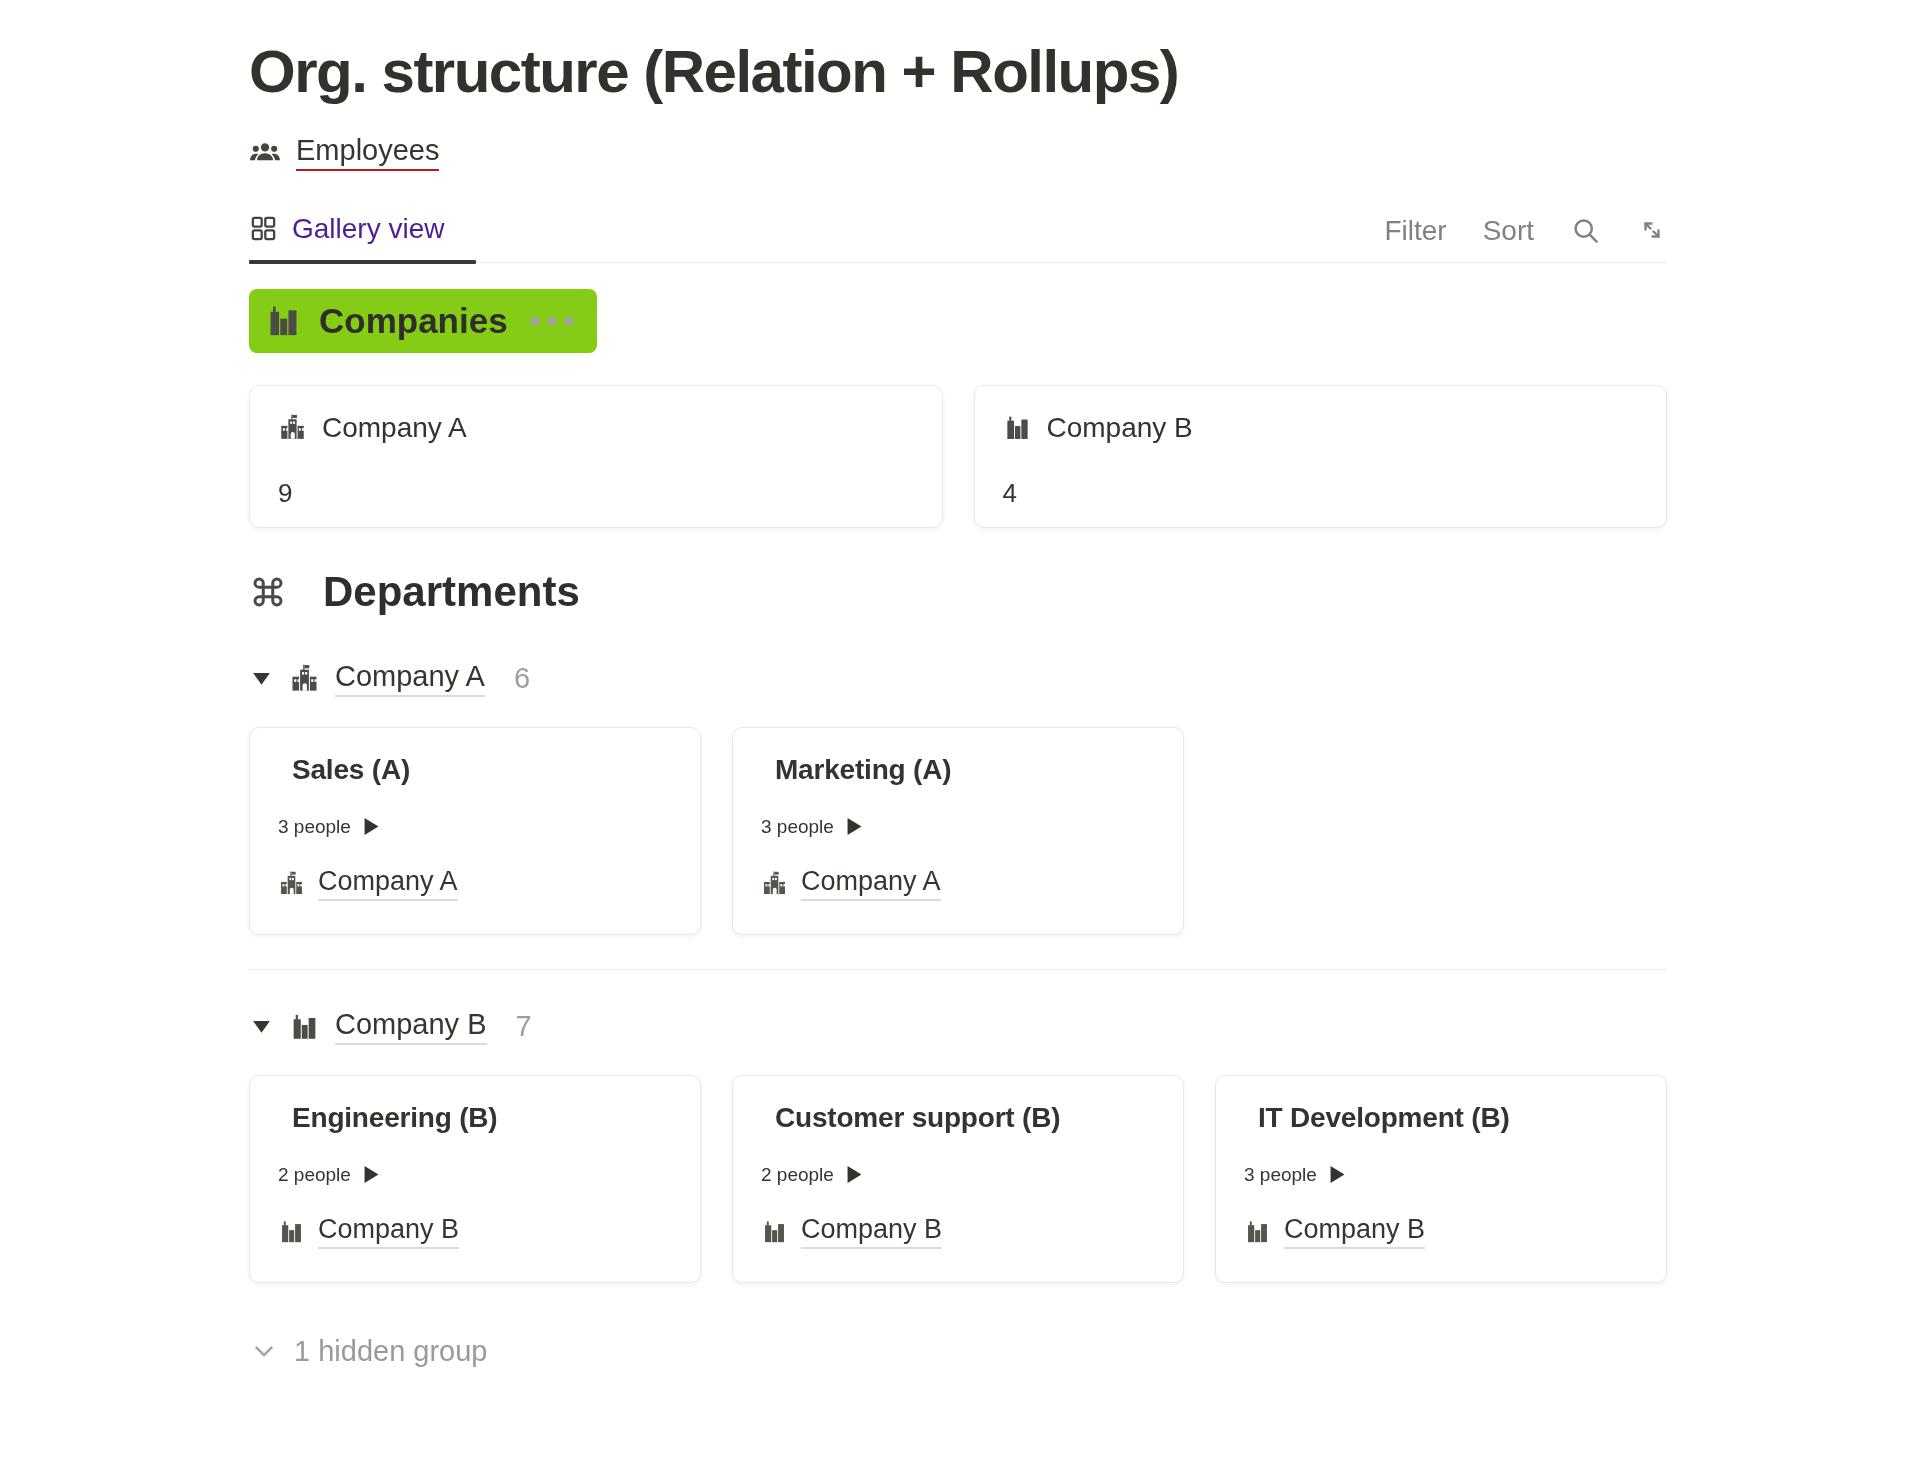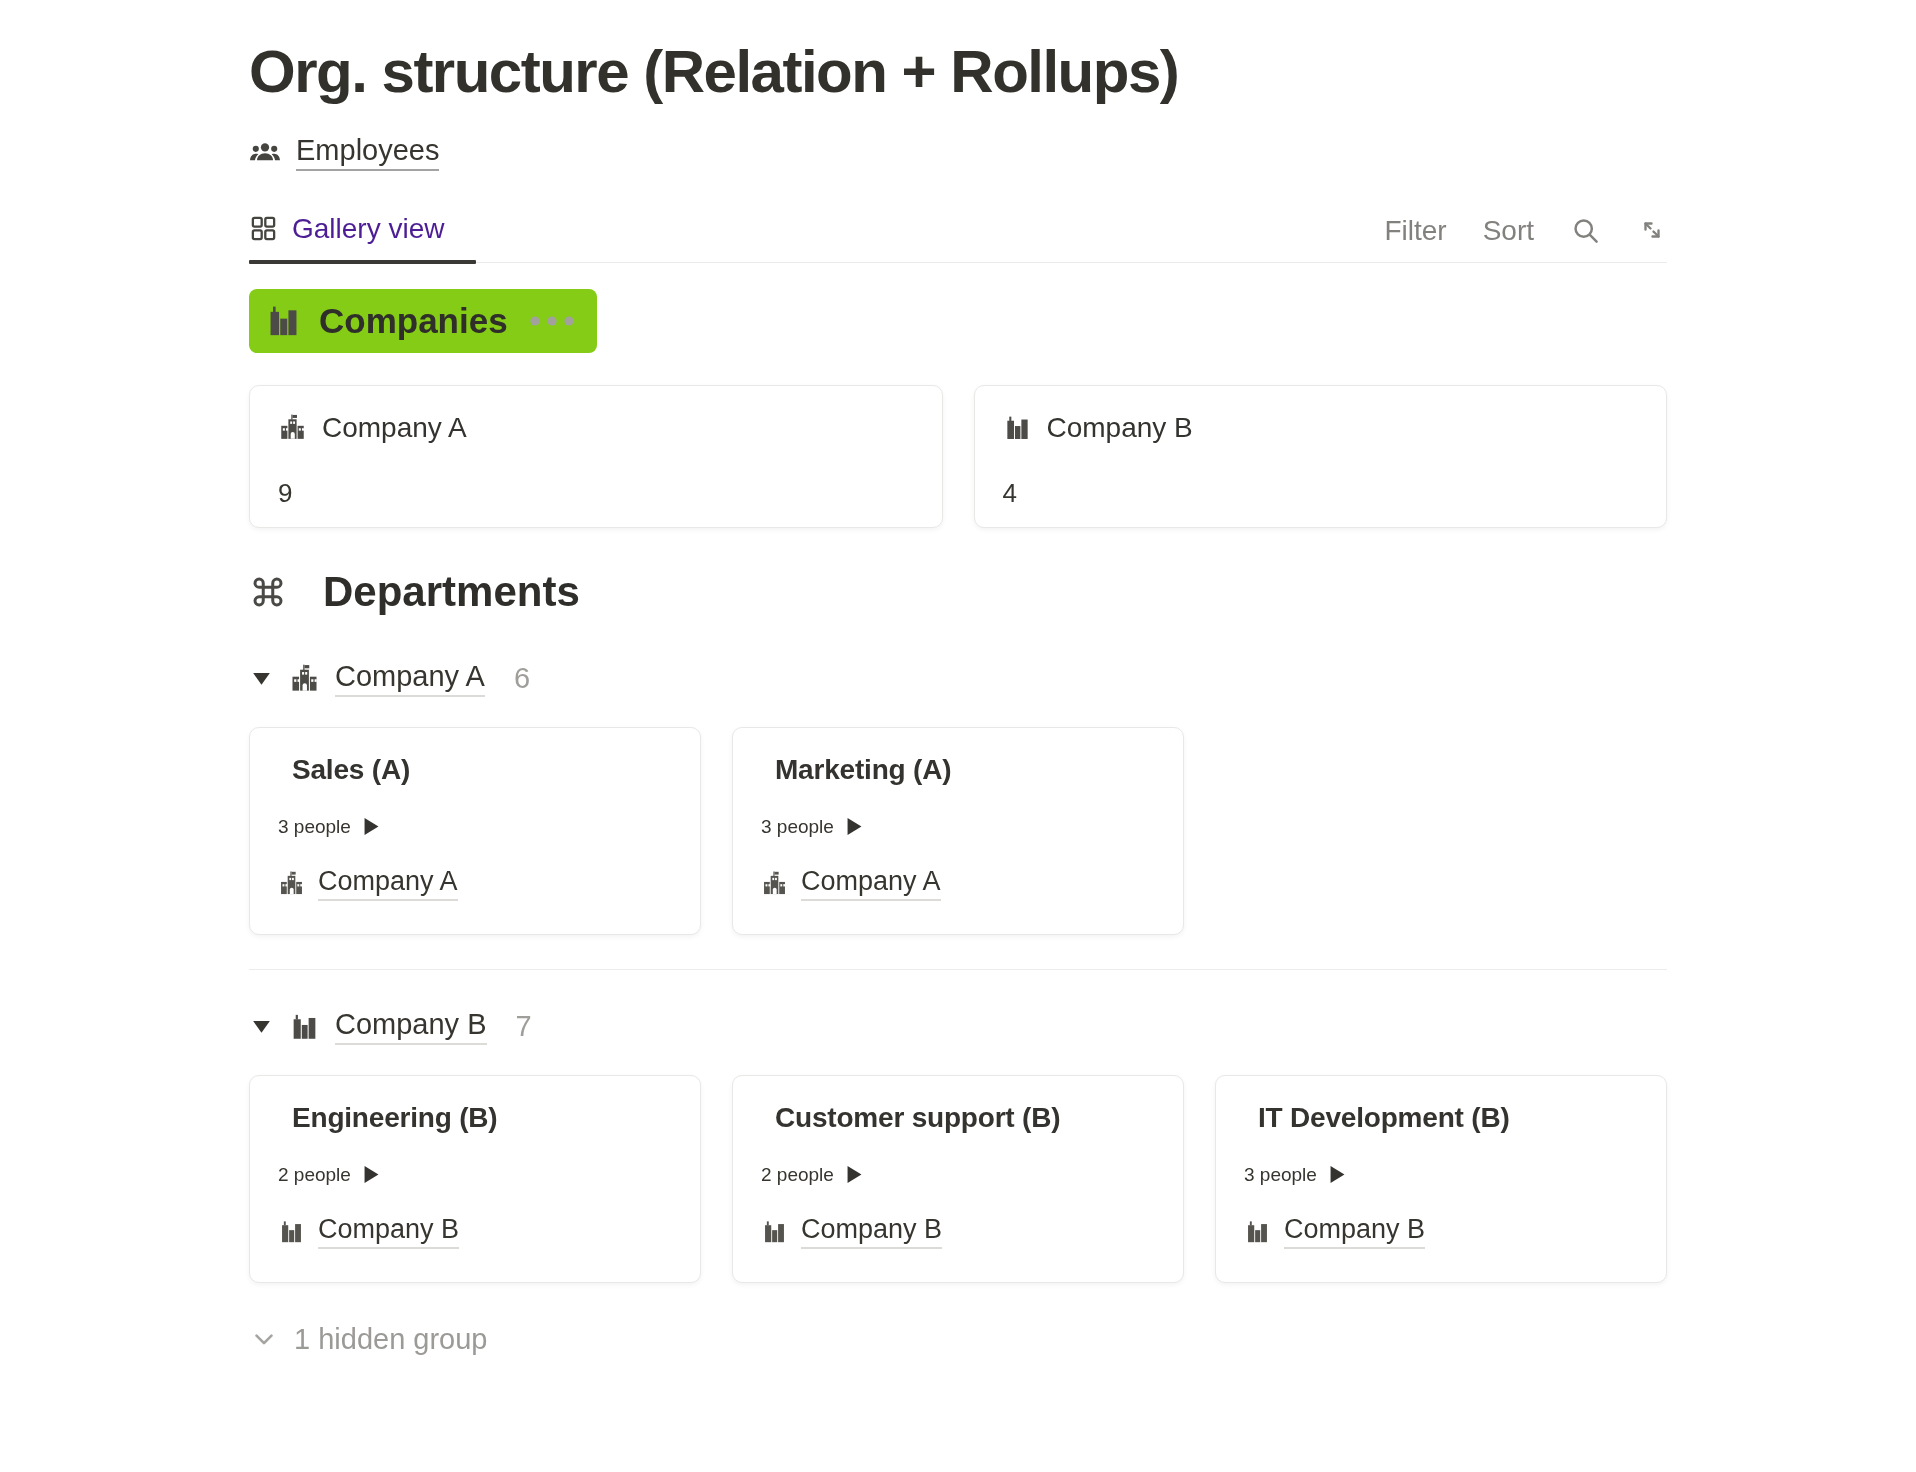"Employees" .breadcrumb .bc-label { border-bottom: 2px solid #a3a3a3 -> 2px solid #b91c1c }
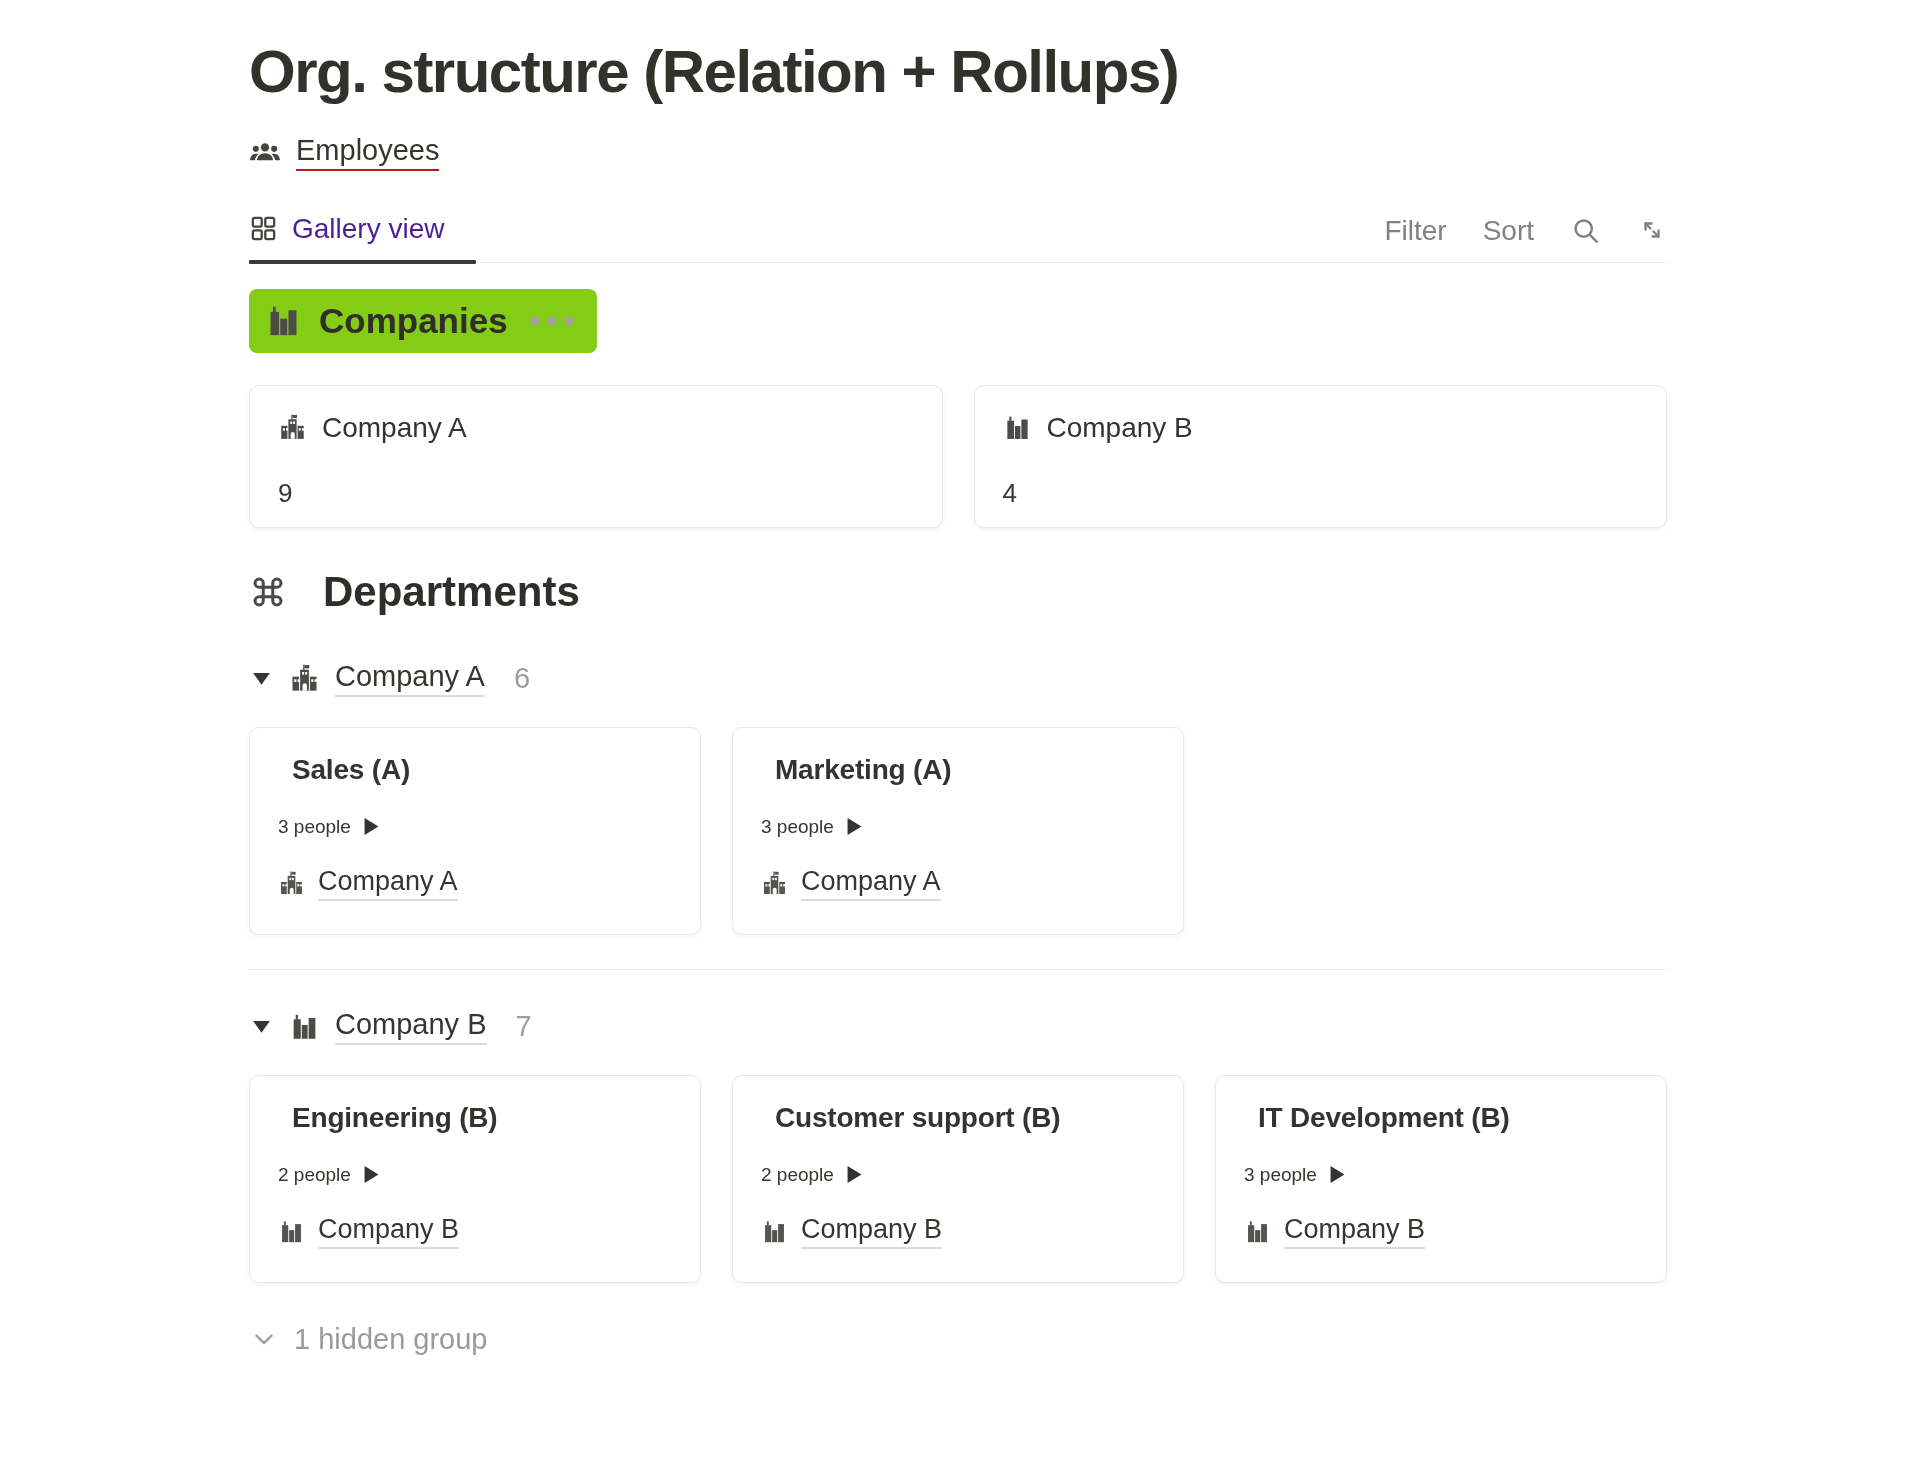"1 hidden group" .hidden-group { margin-top: 40px -> 52px }
